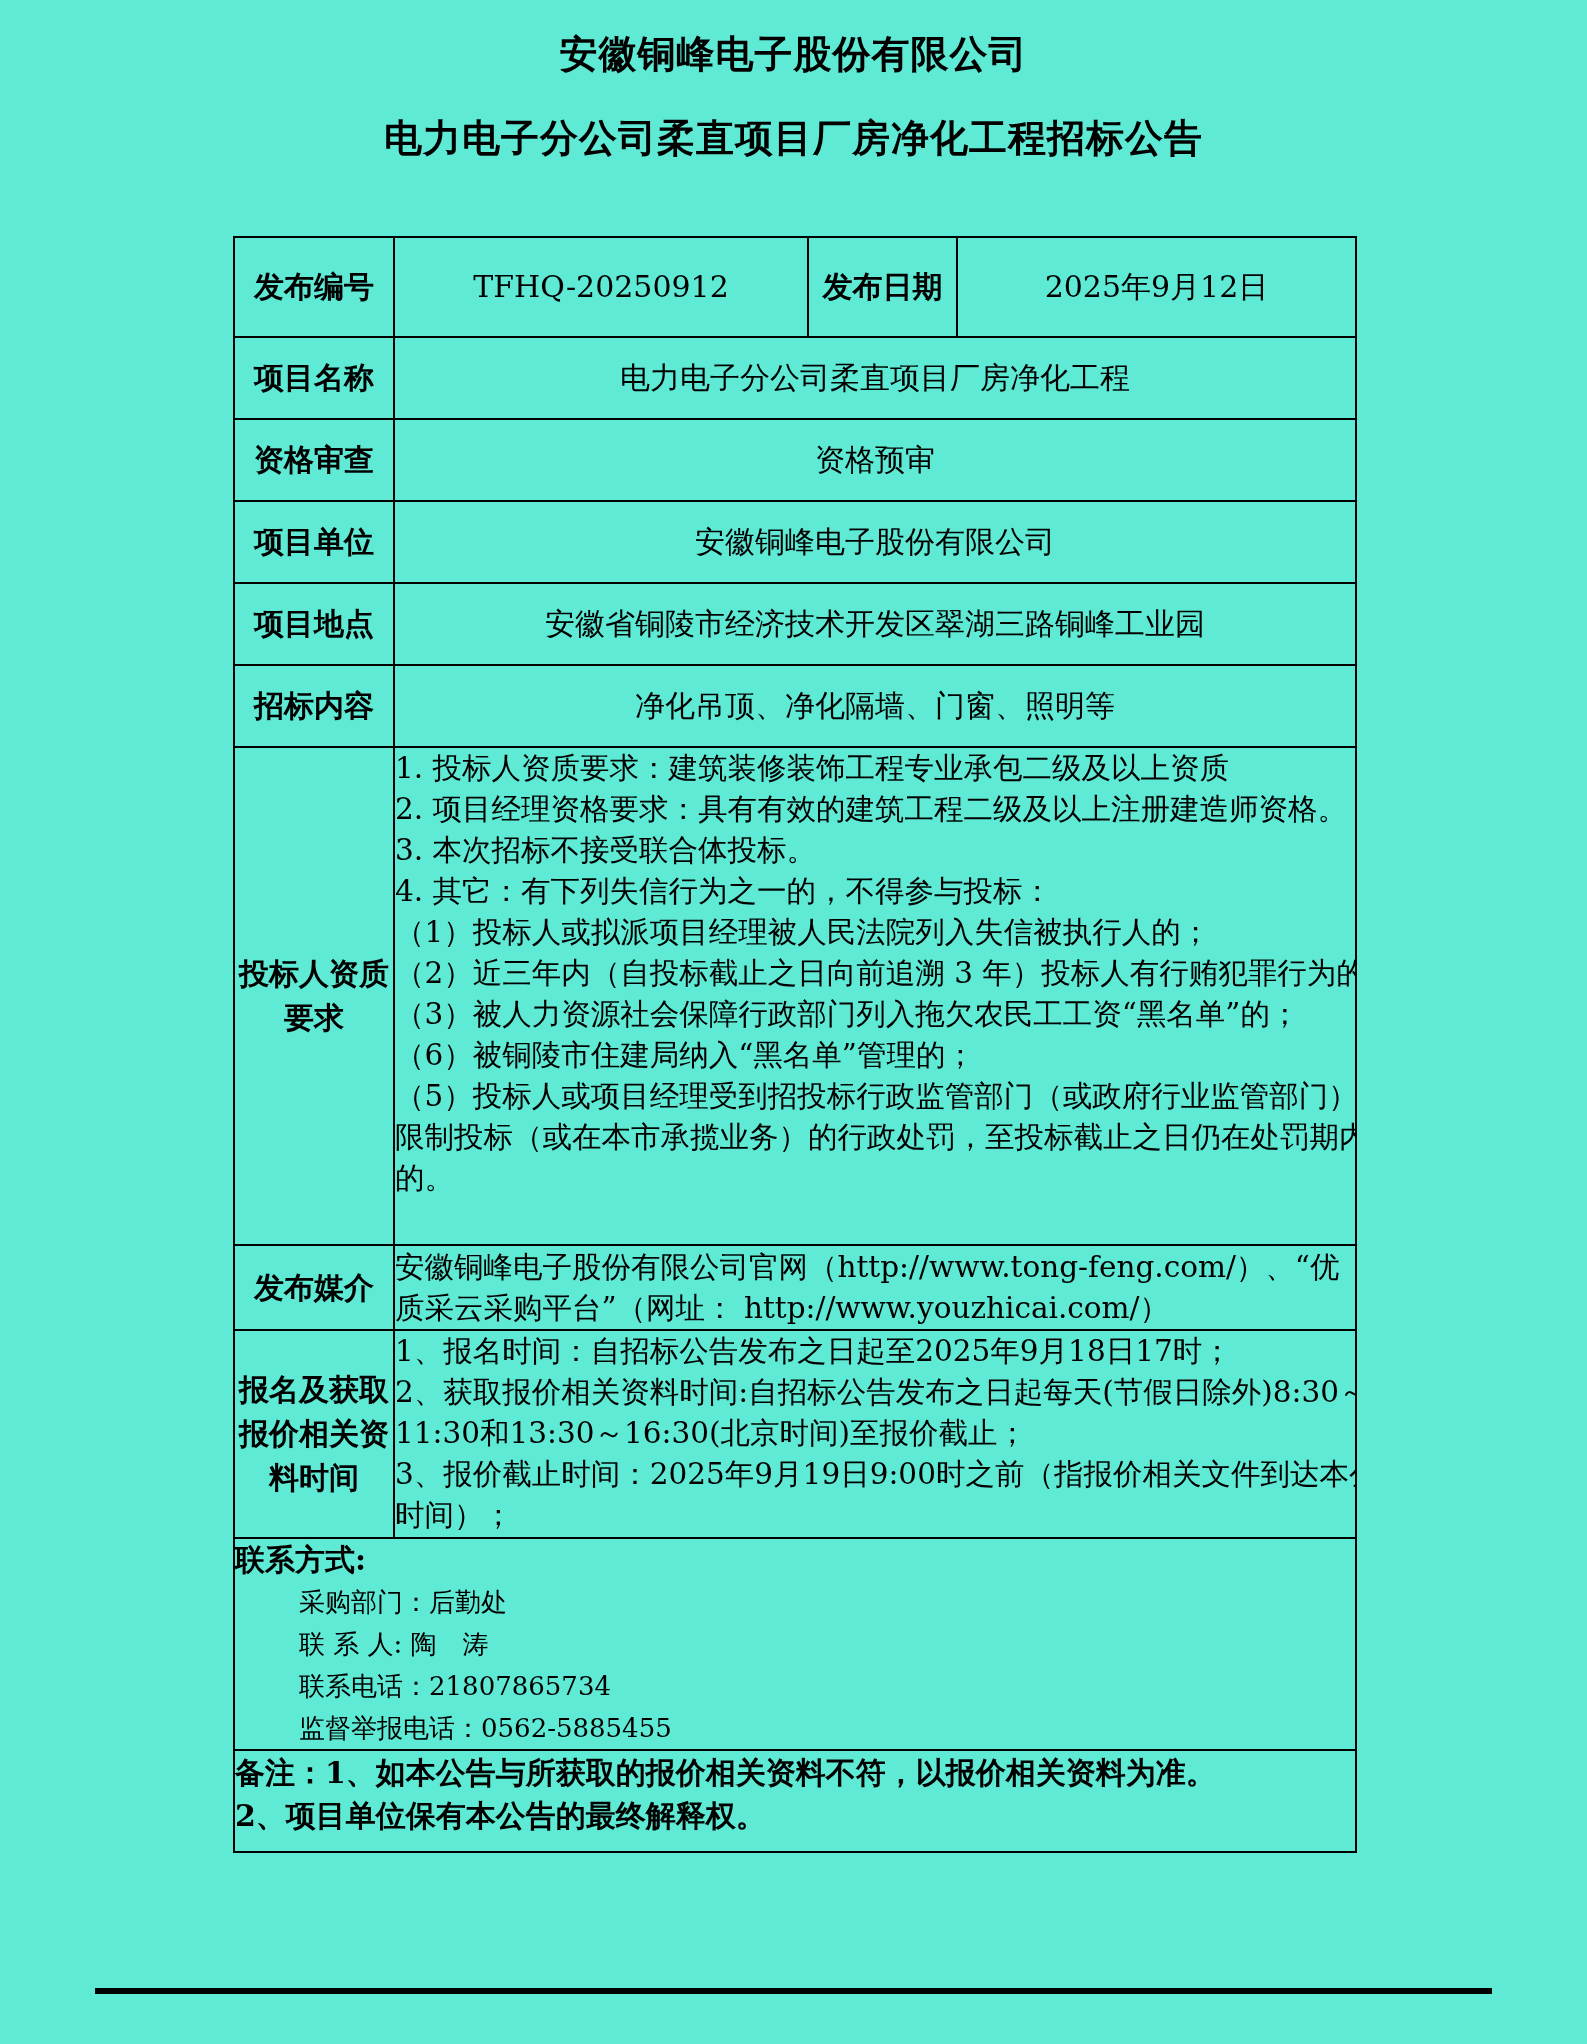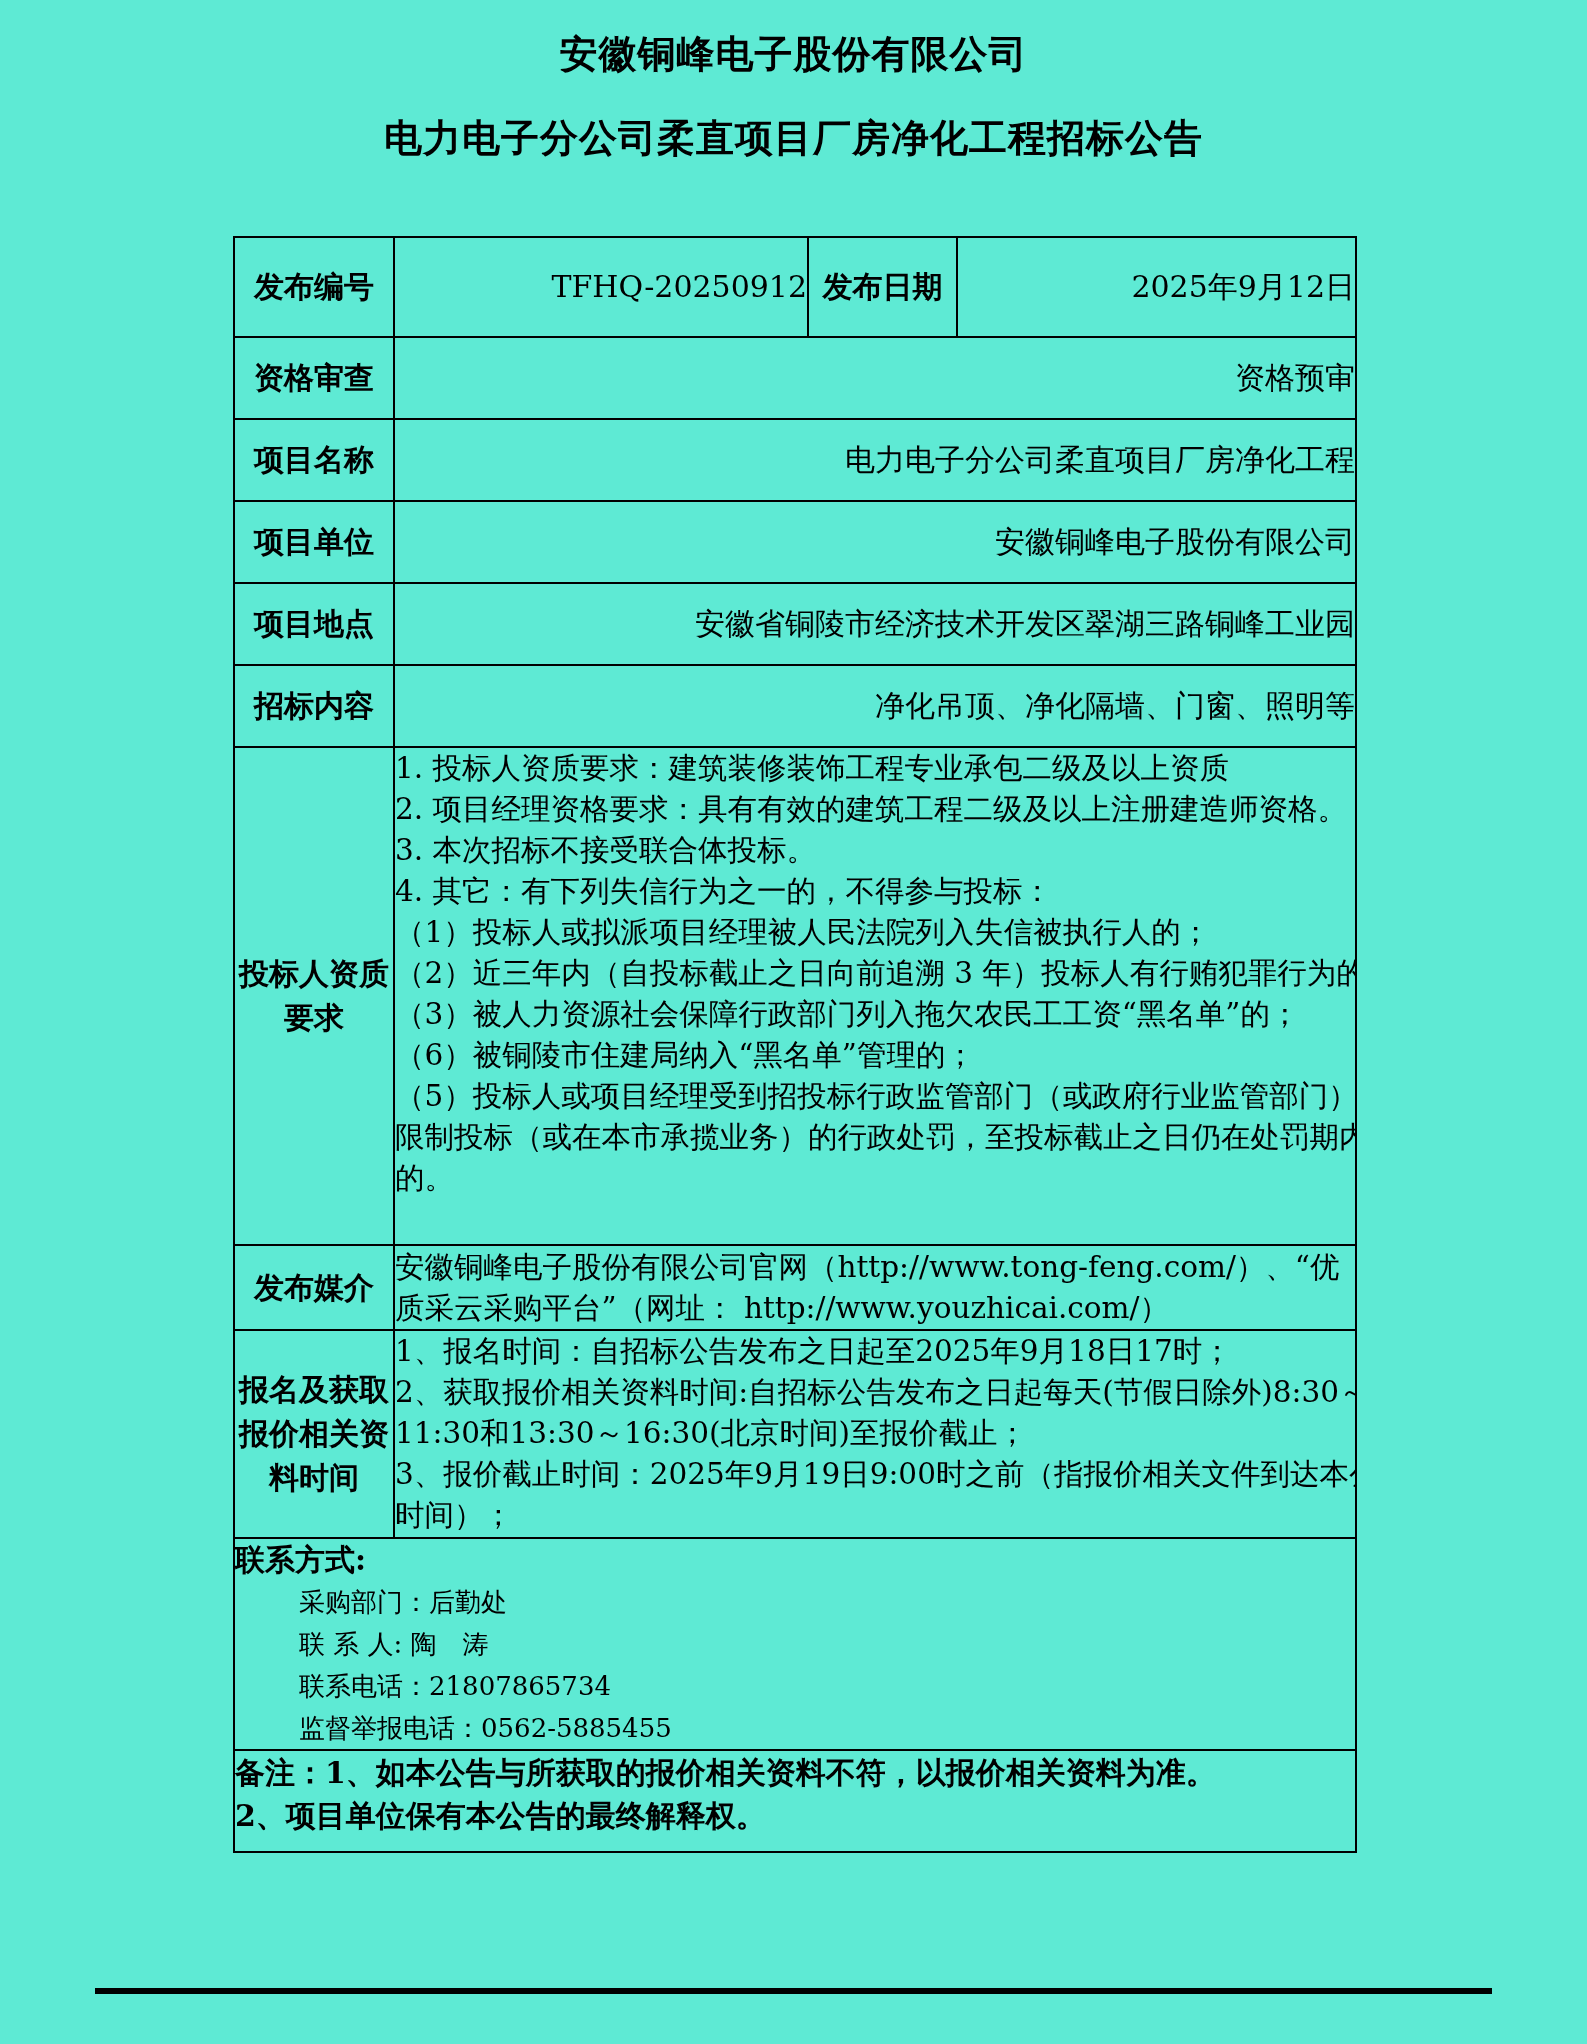"TFHQ-20250912" td.value-cell { text-align: right -> center }
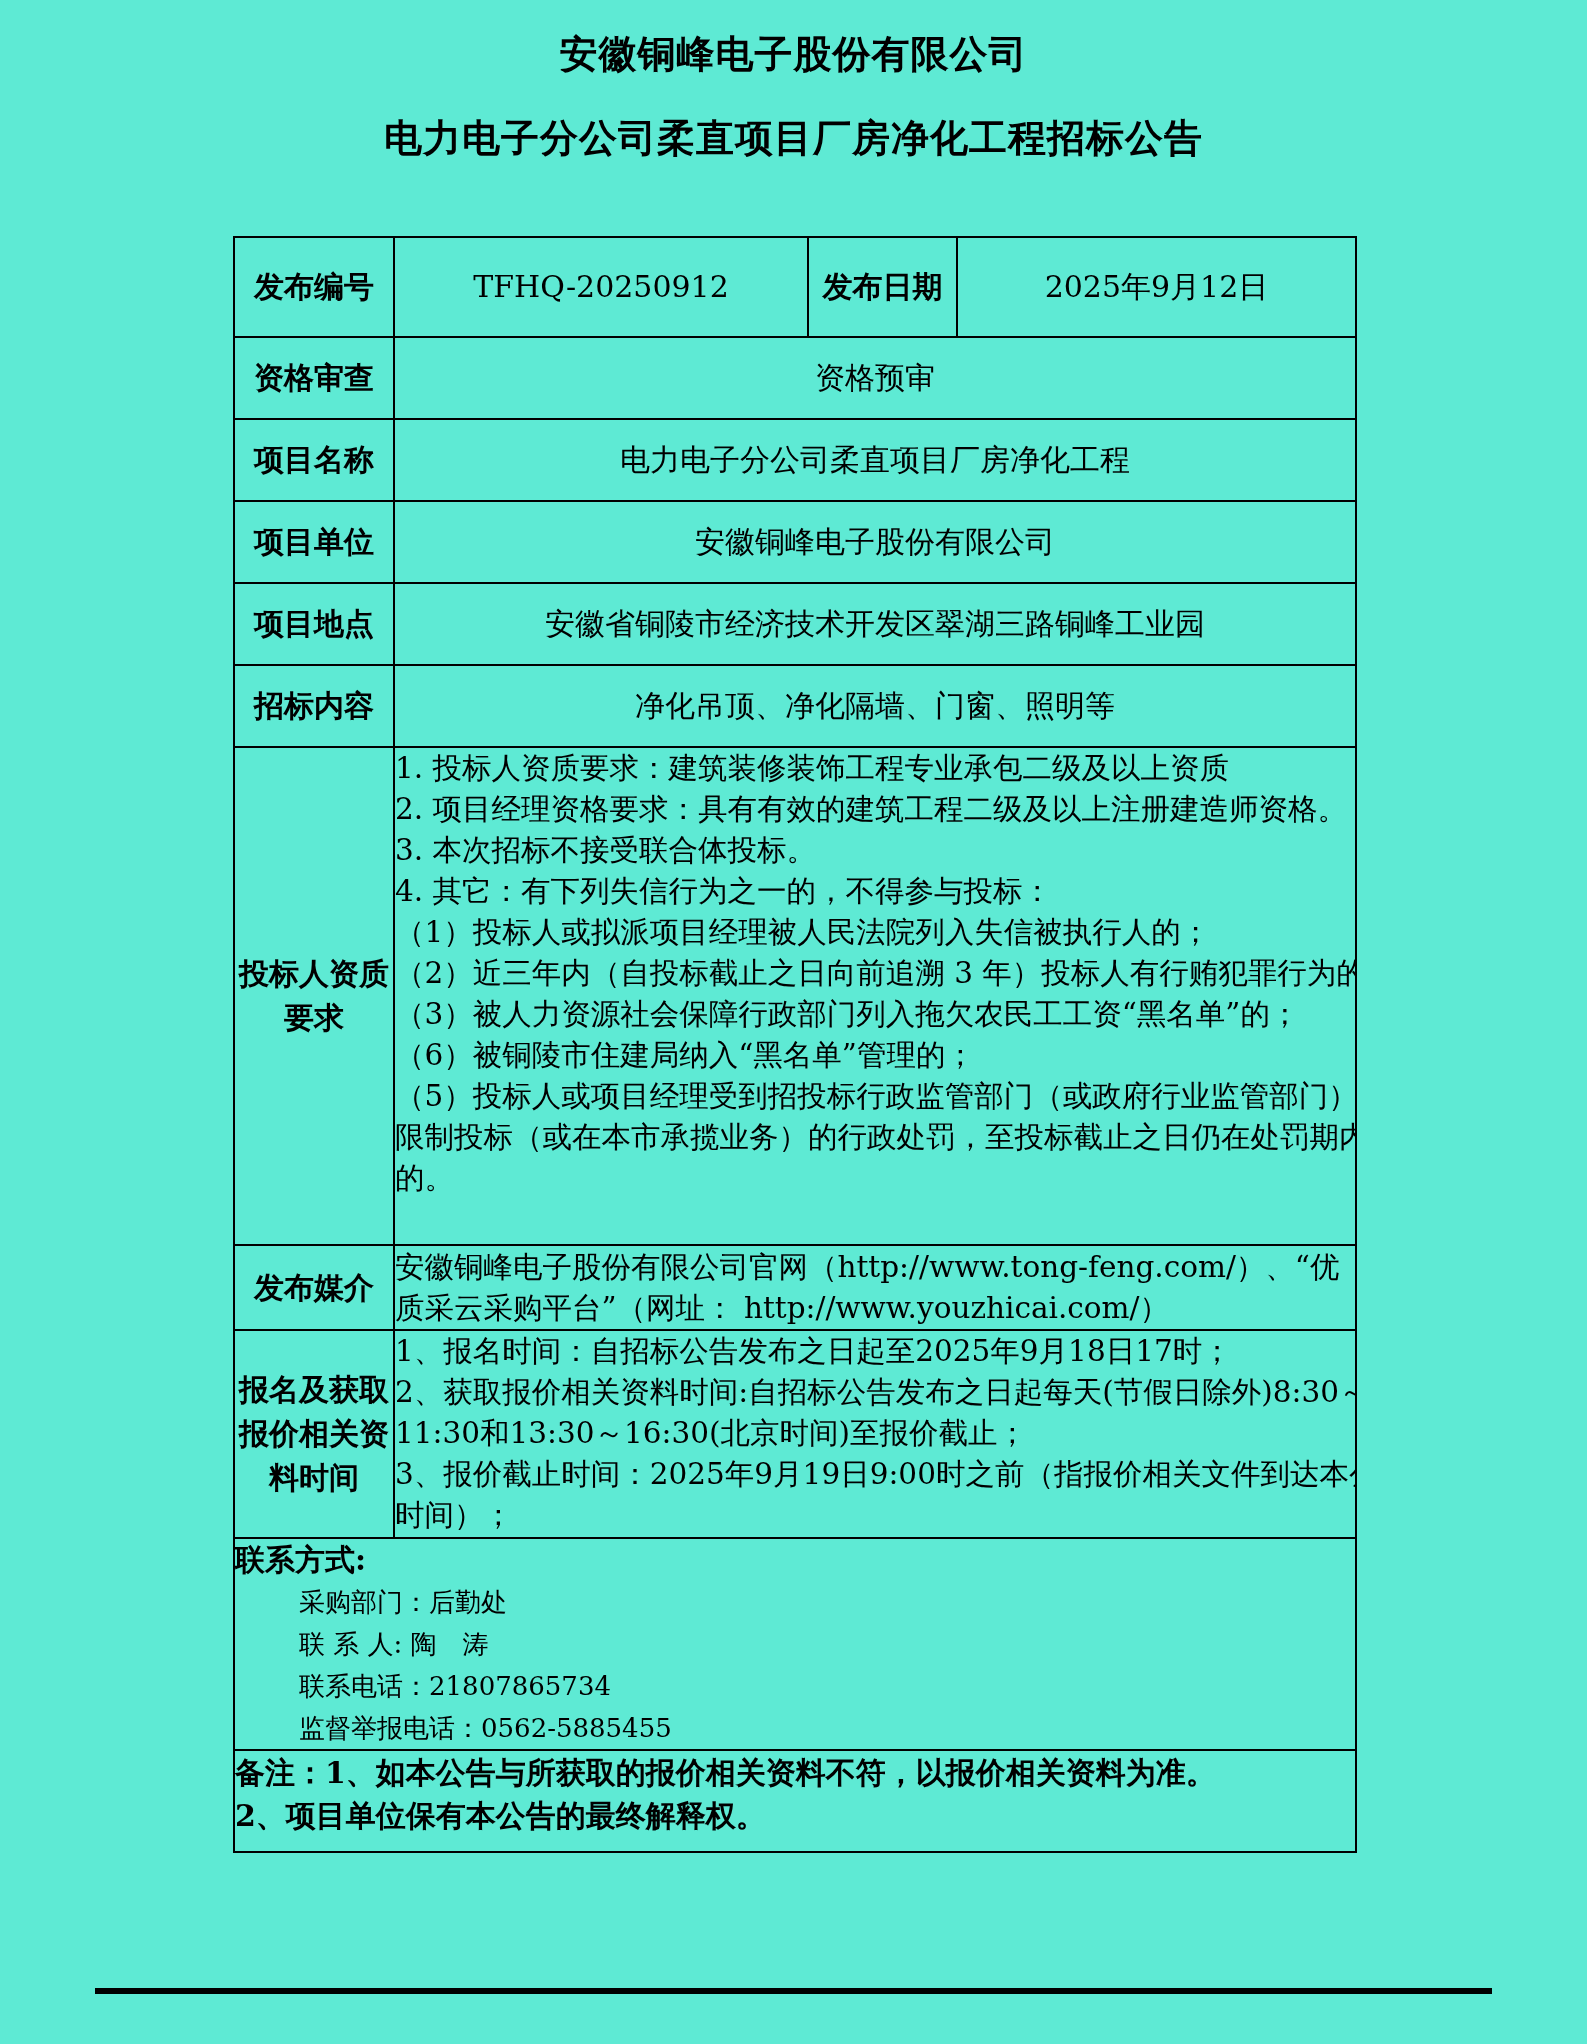"资格审查" tr.r-single { order: before "项目名称" -> after "项目名称" }
